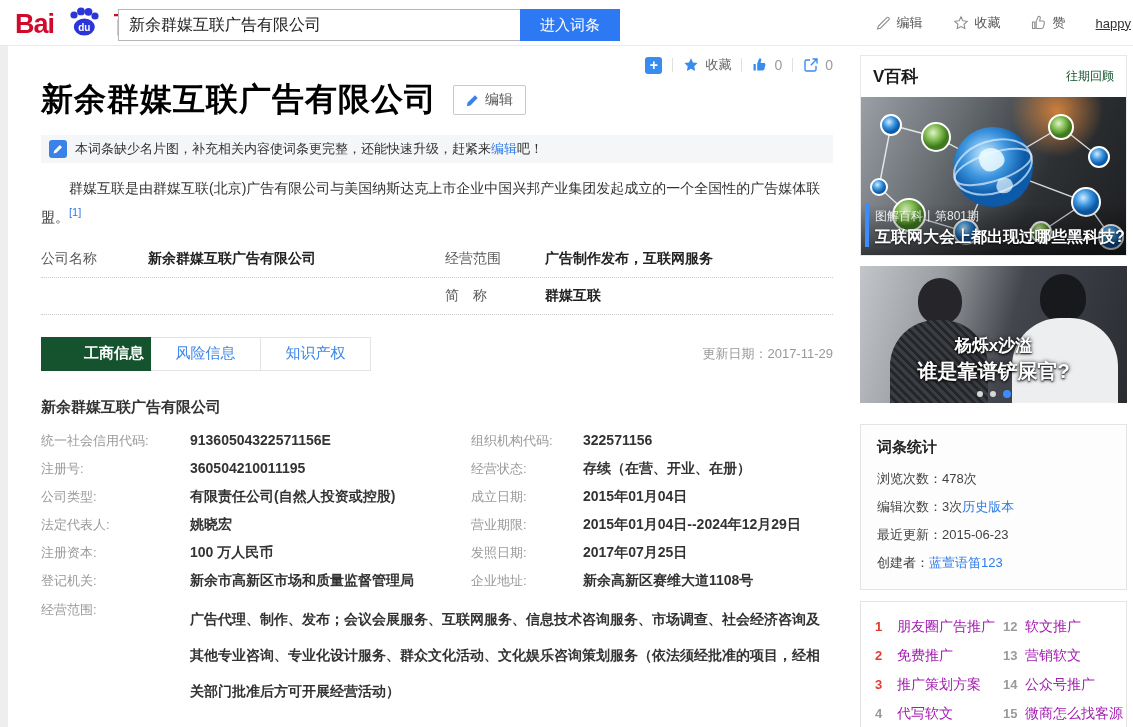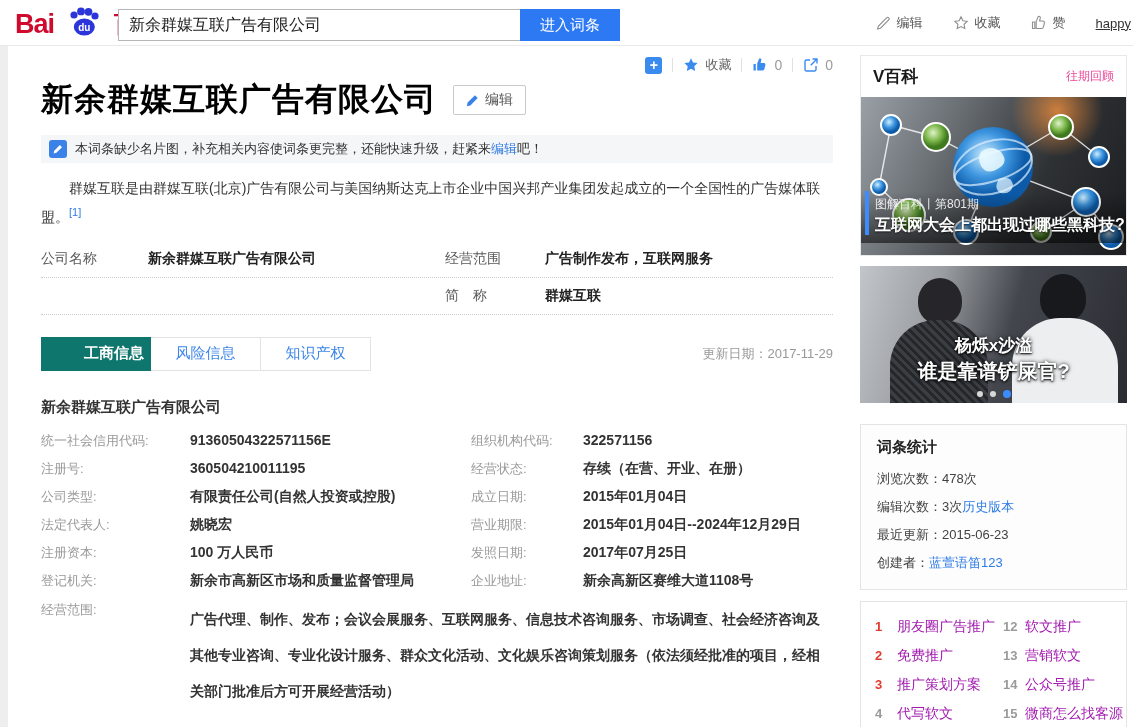"往期回顾" .vb-more { color: #ec4899 -> #14532d }
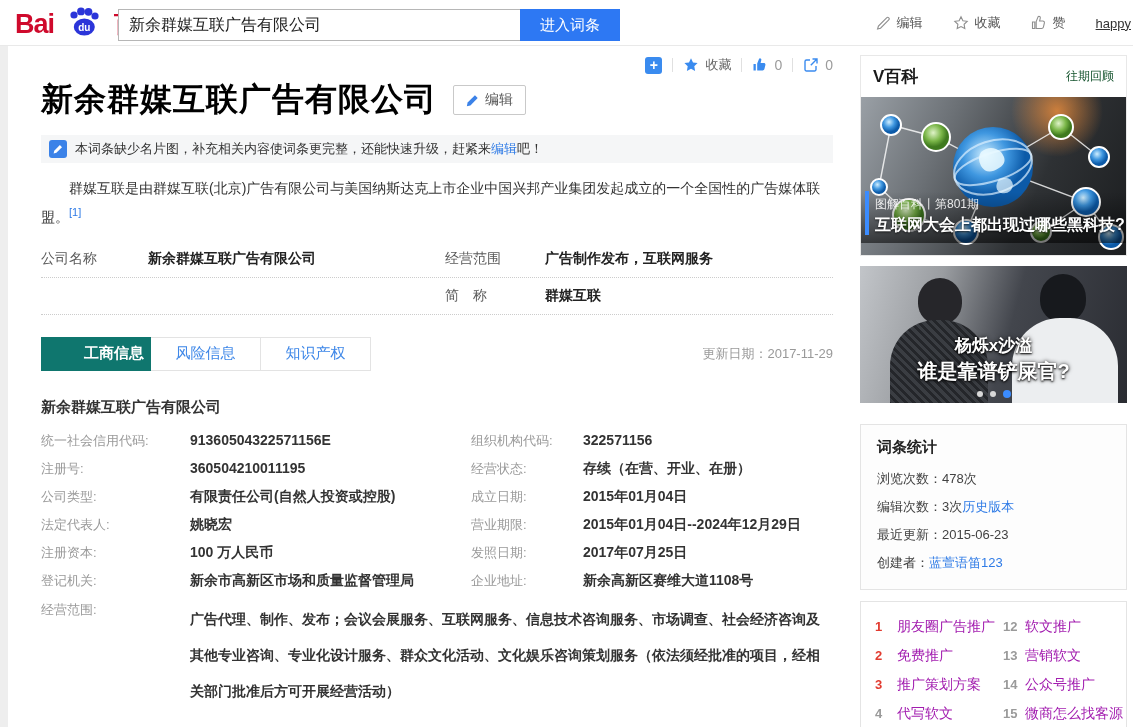"图解百科丨第801期" .vb-overlay { bottom: 12px -> 0 }
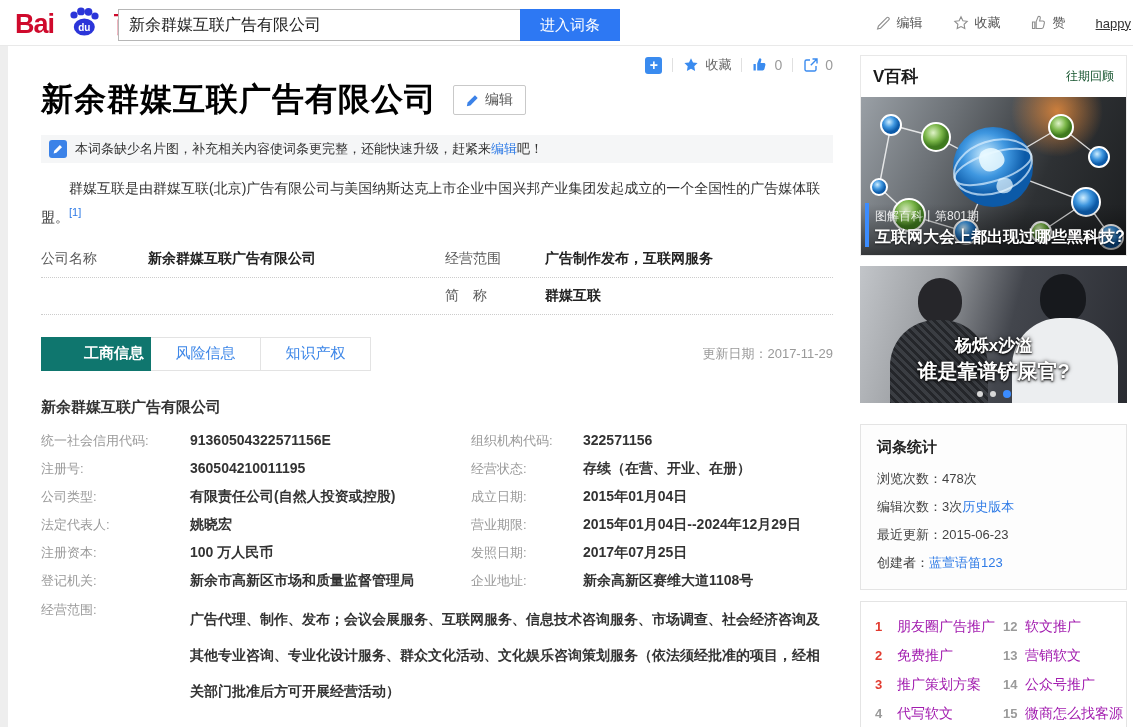"工商信息" .tab.active { background: #0f766e -> #14532d }
